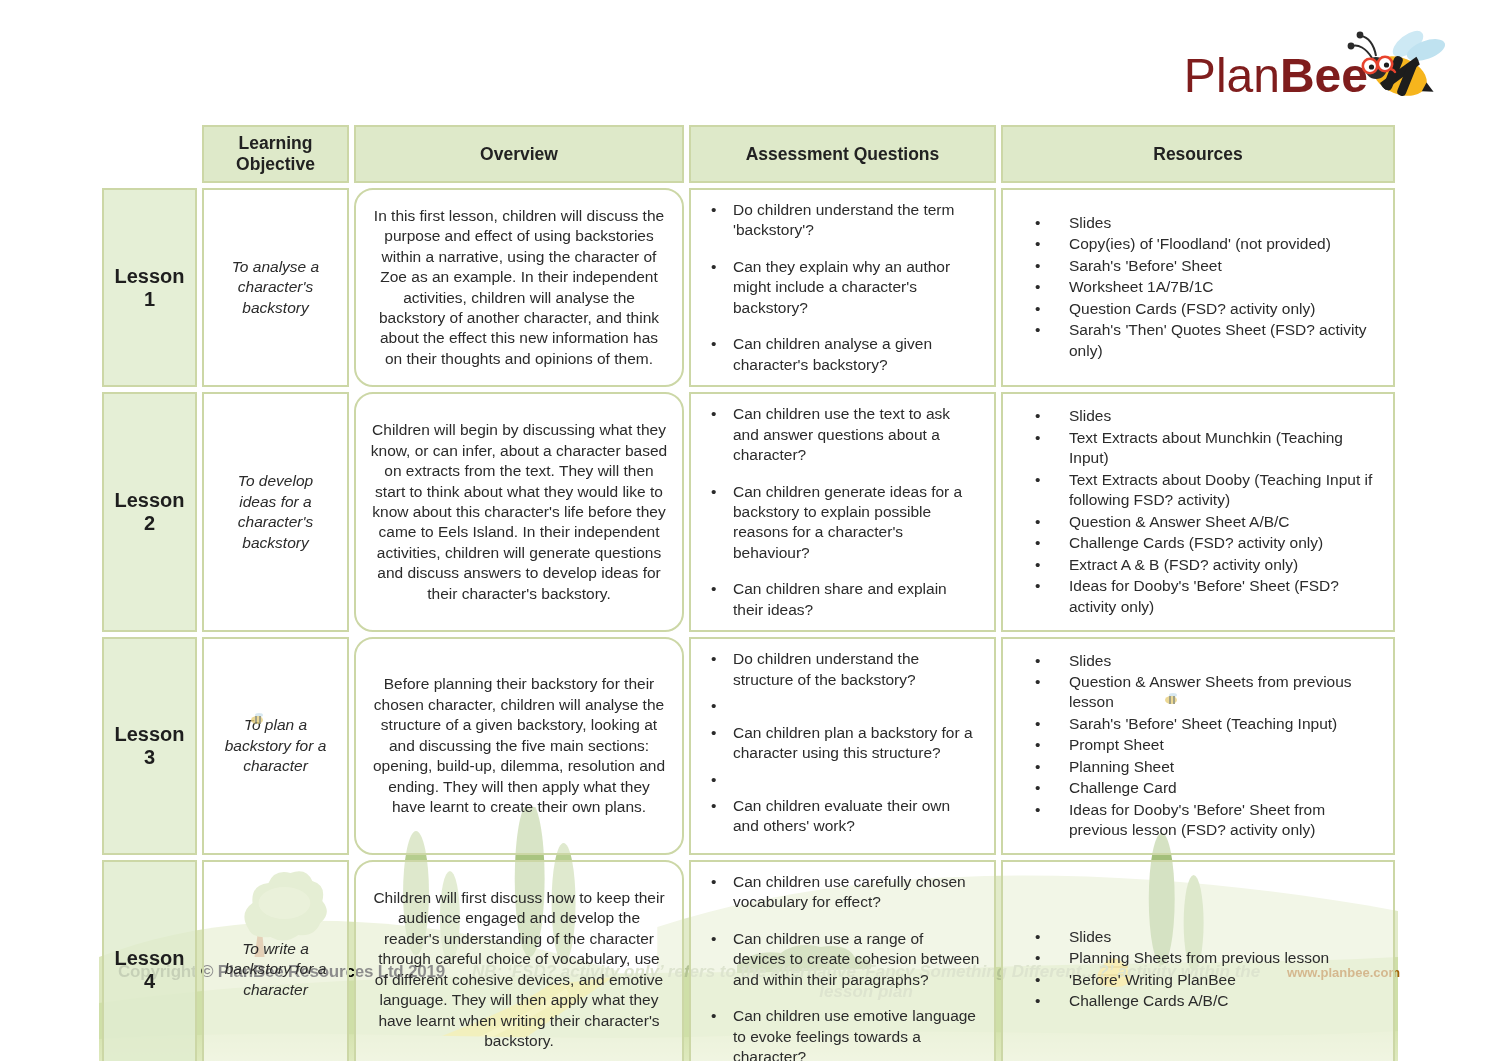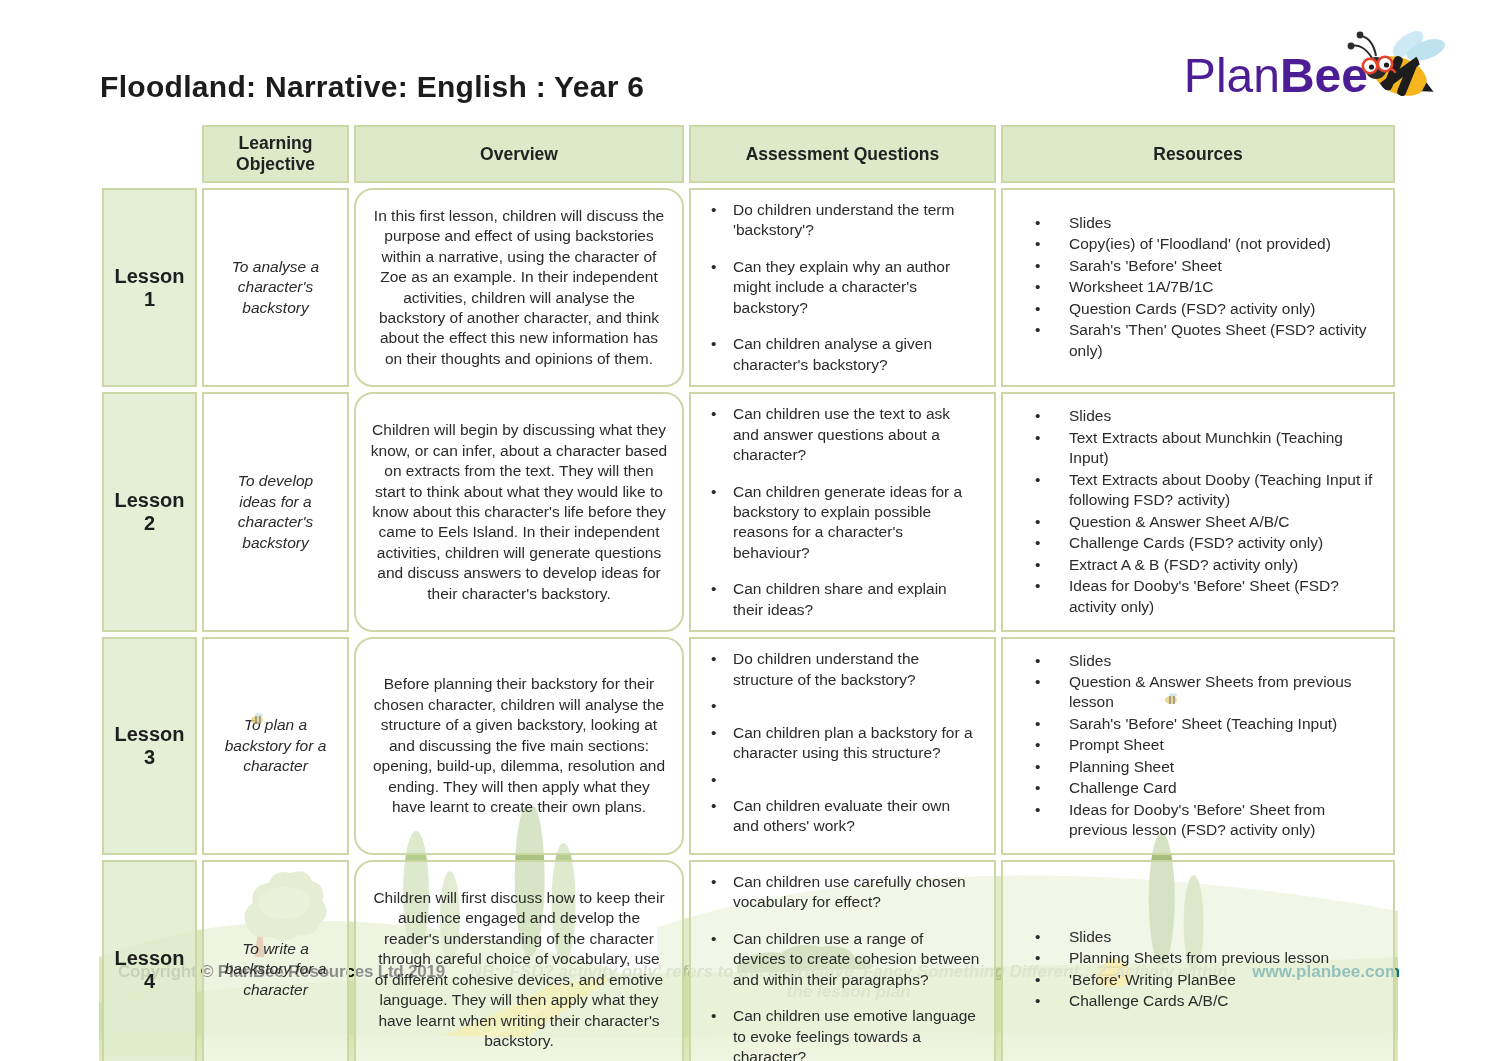"Floodland: Narrative: English : Year" h1.page-title { html: <h1>Floodland: Narrative: English : Year 6</h1> -> none }
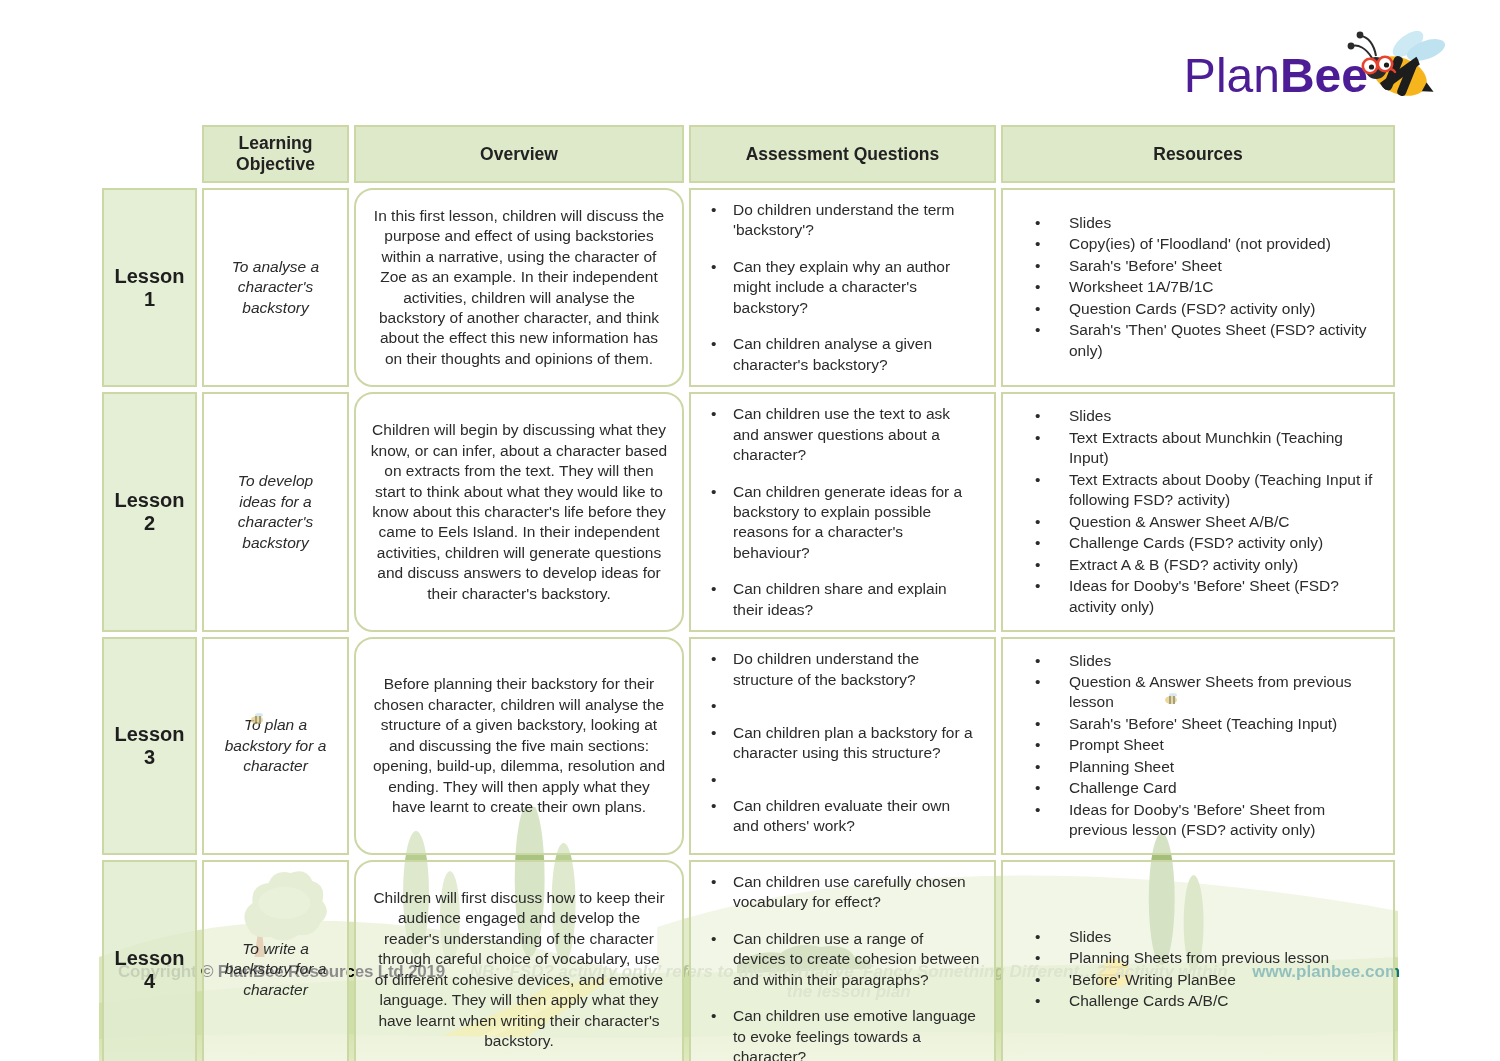"PlanBee" .logo { color: #4c1d95 -> #7f1d1d }
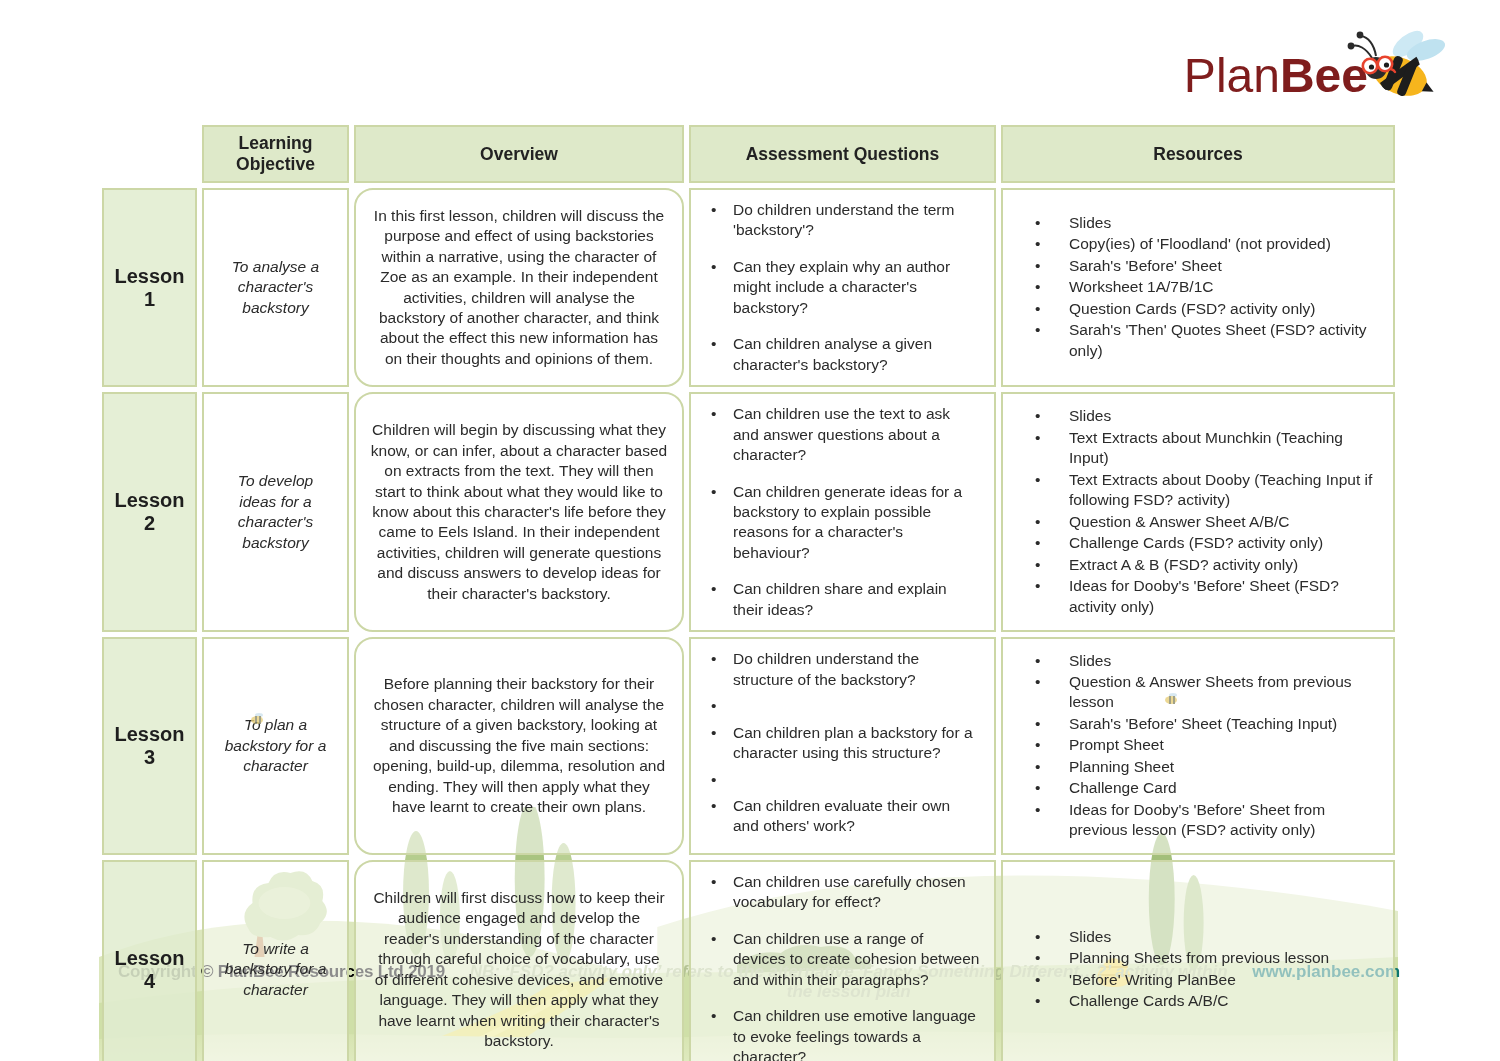"www.planbee.com" .website { color: #0f766e -> #a16207; font-size: 17px -> 13px }
